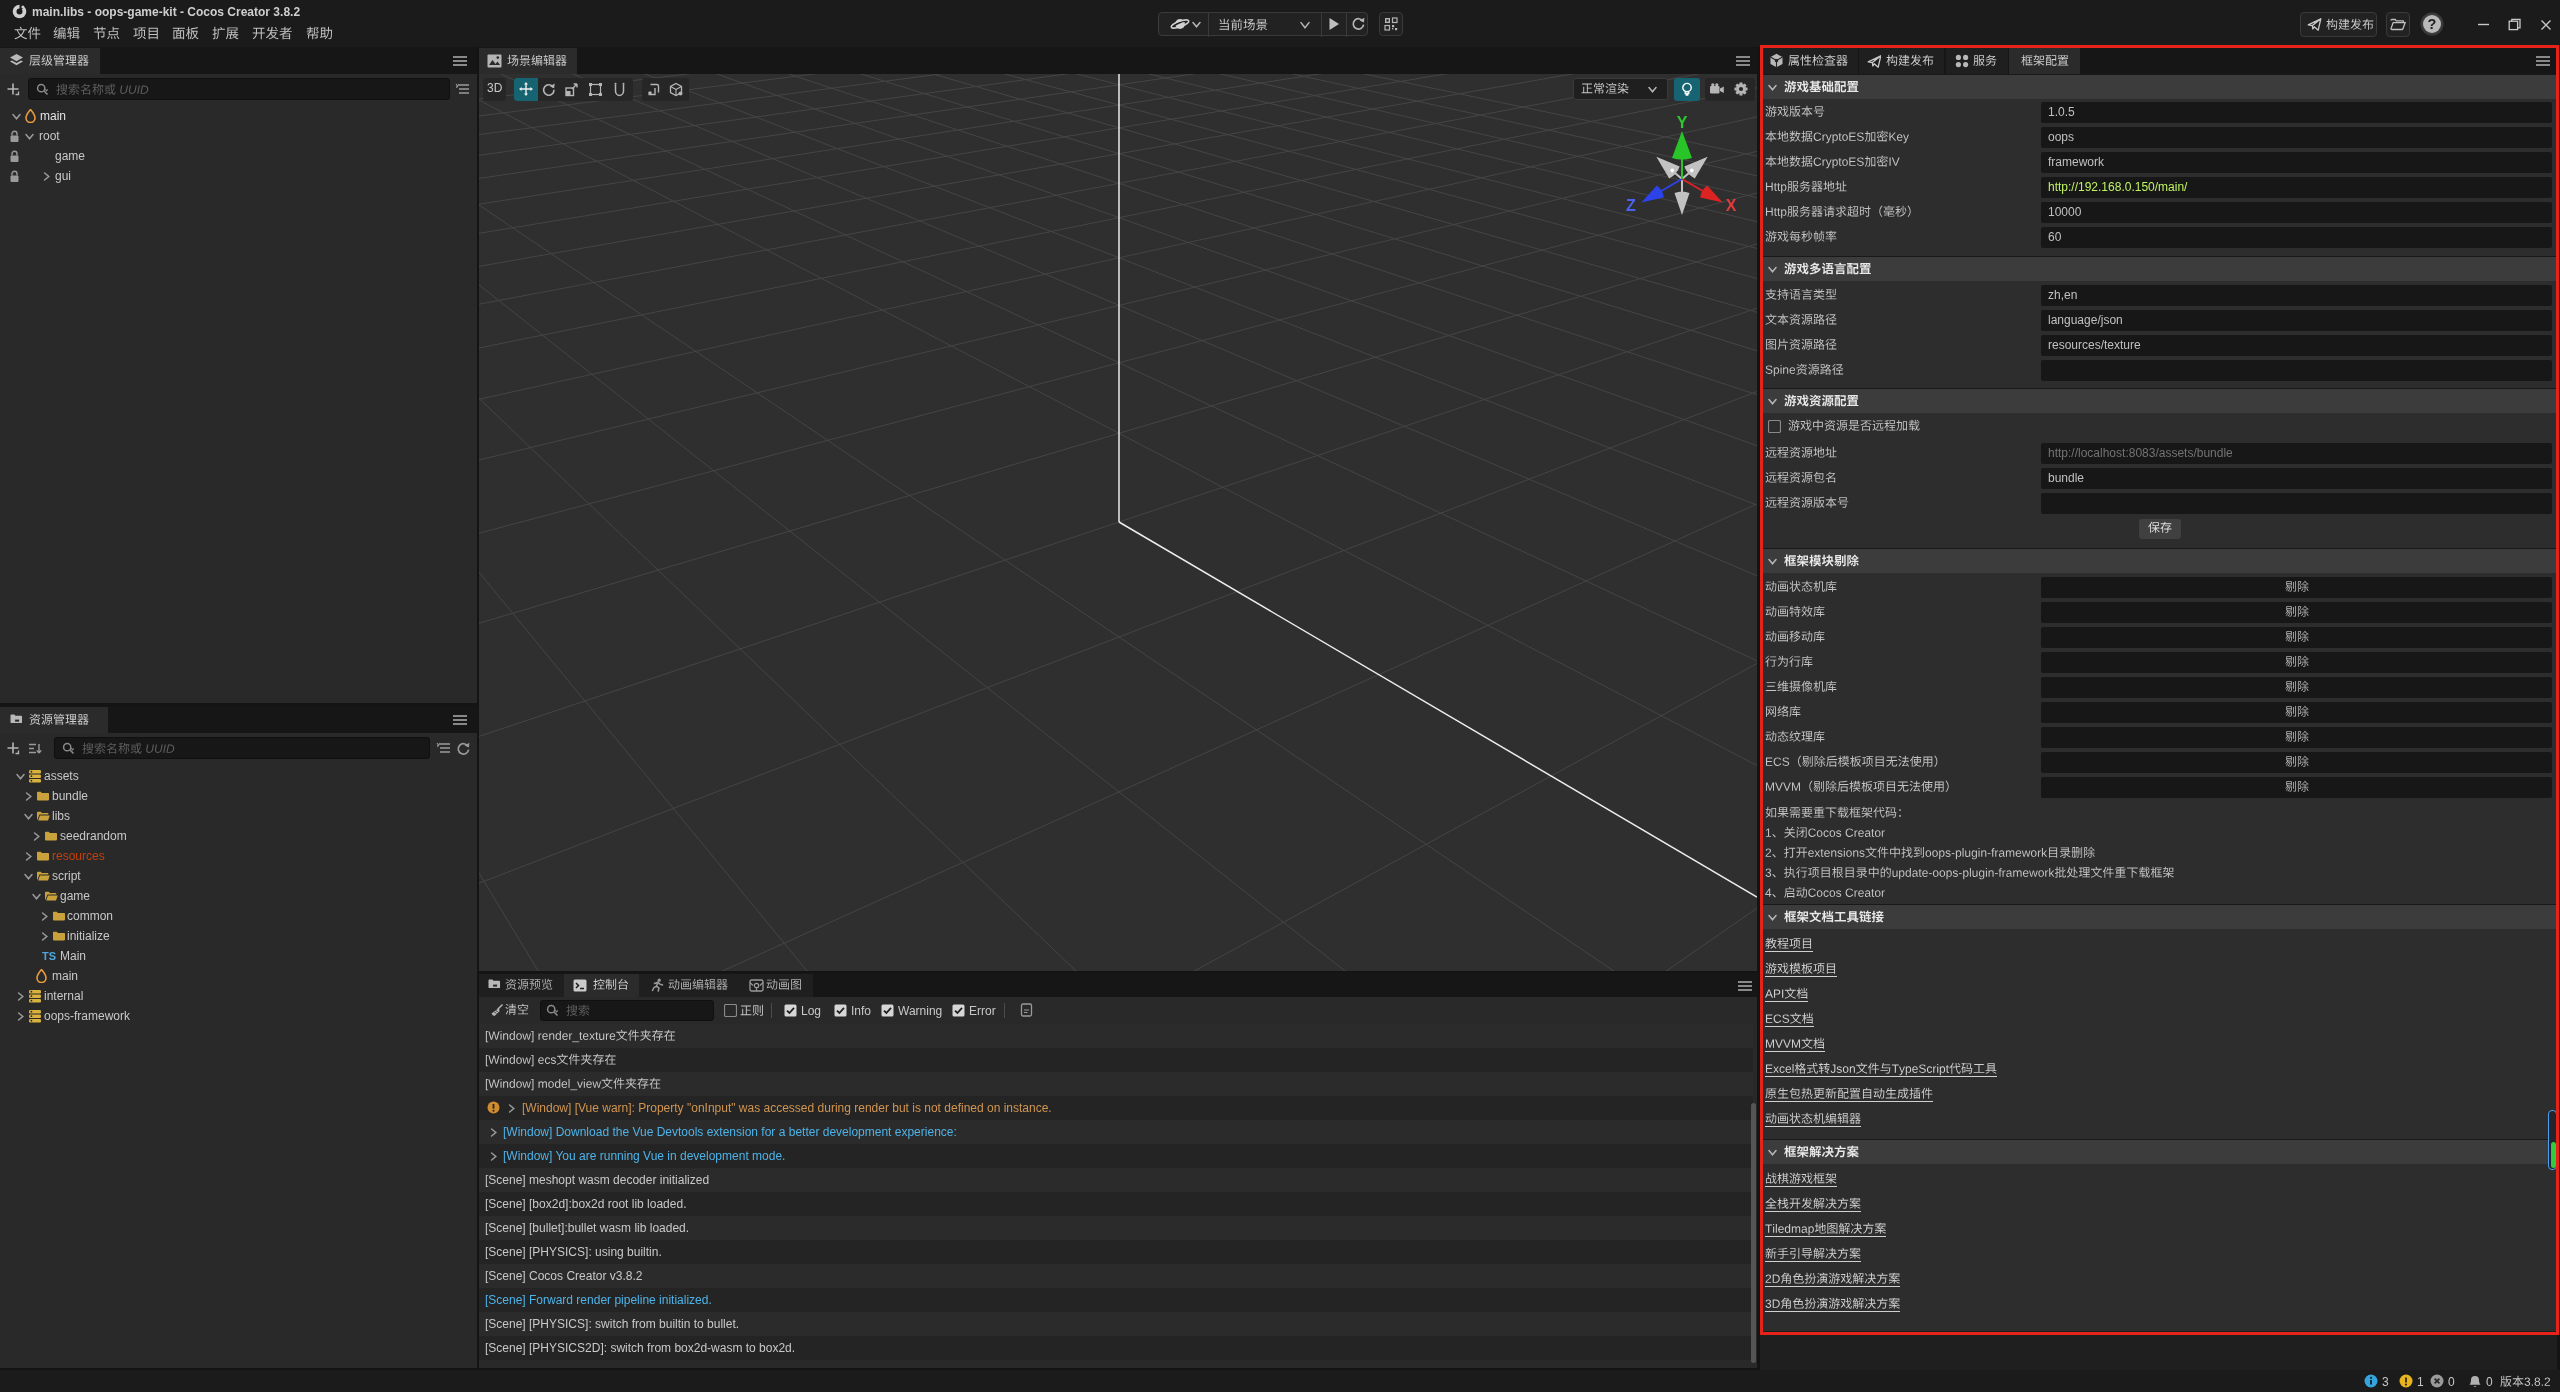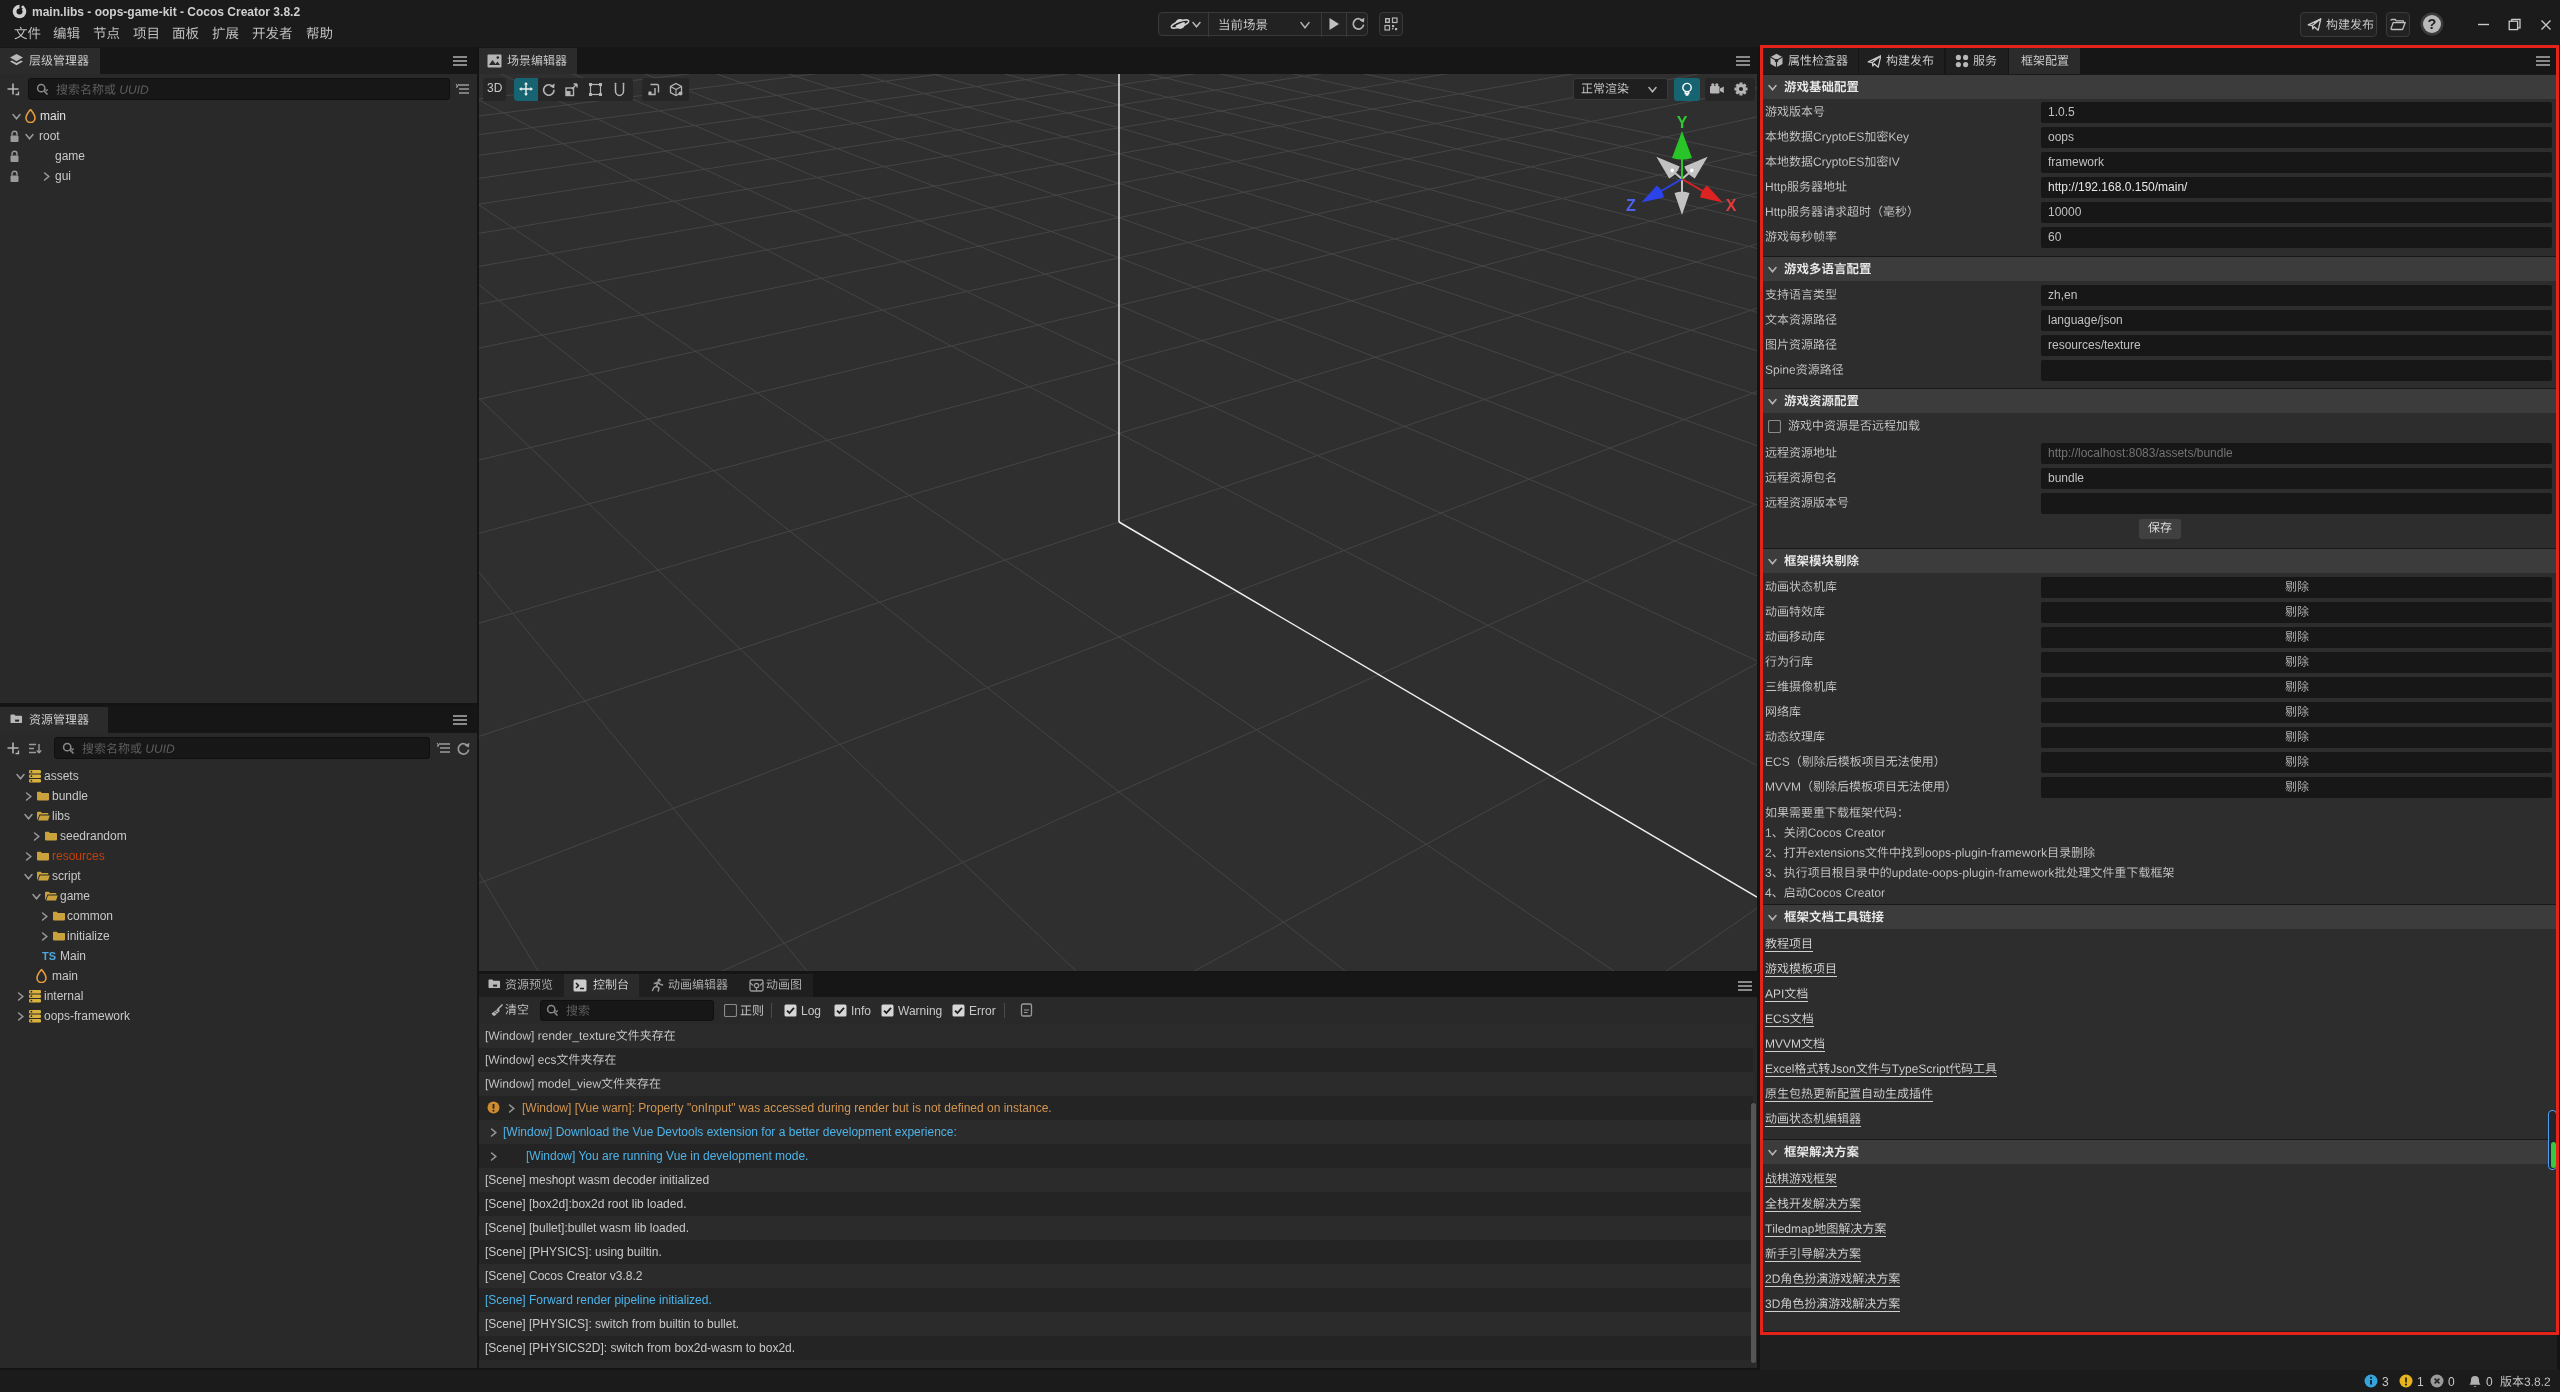"http://192.168.0.150/main/" div.p { color: #e5e5e5 -> #bef264 }
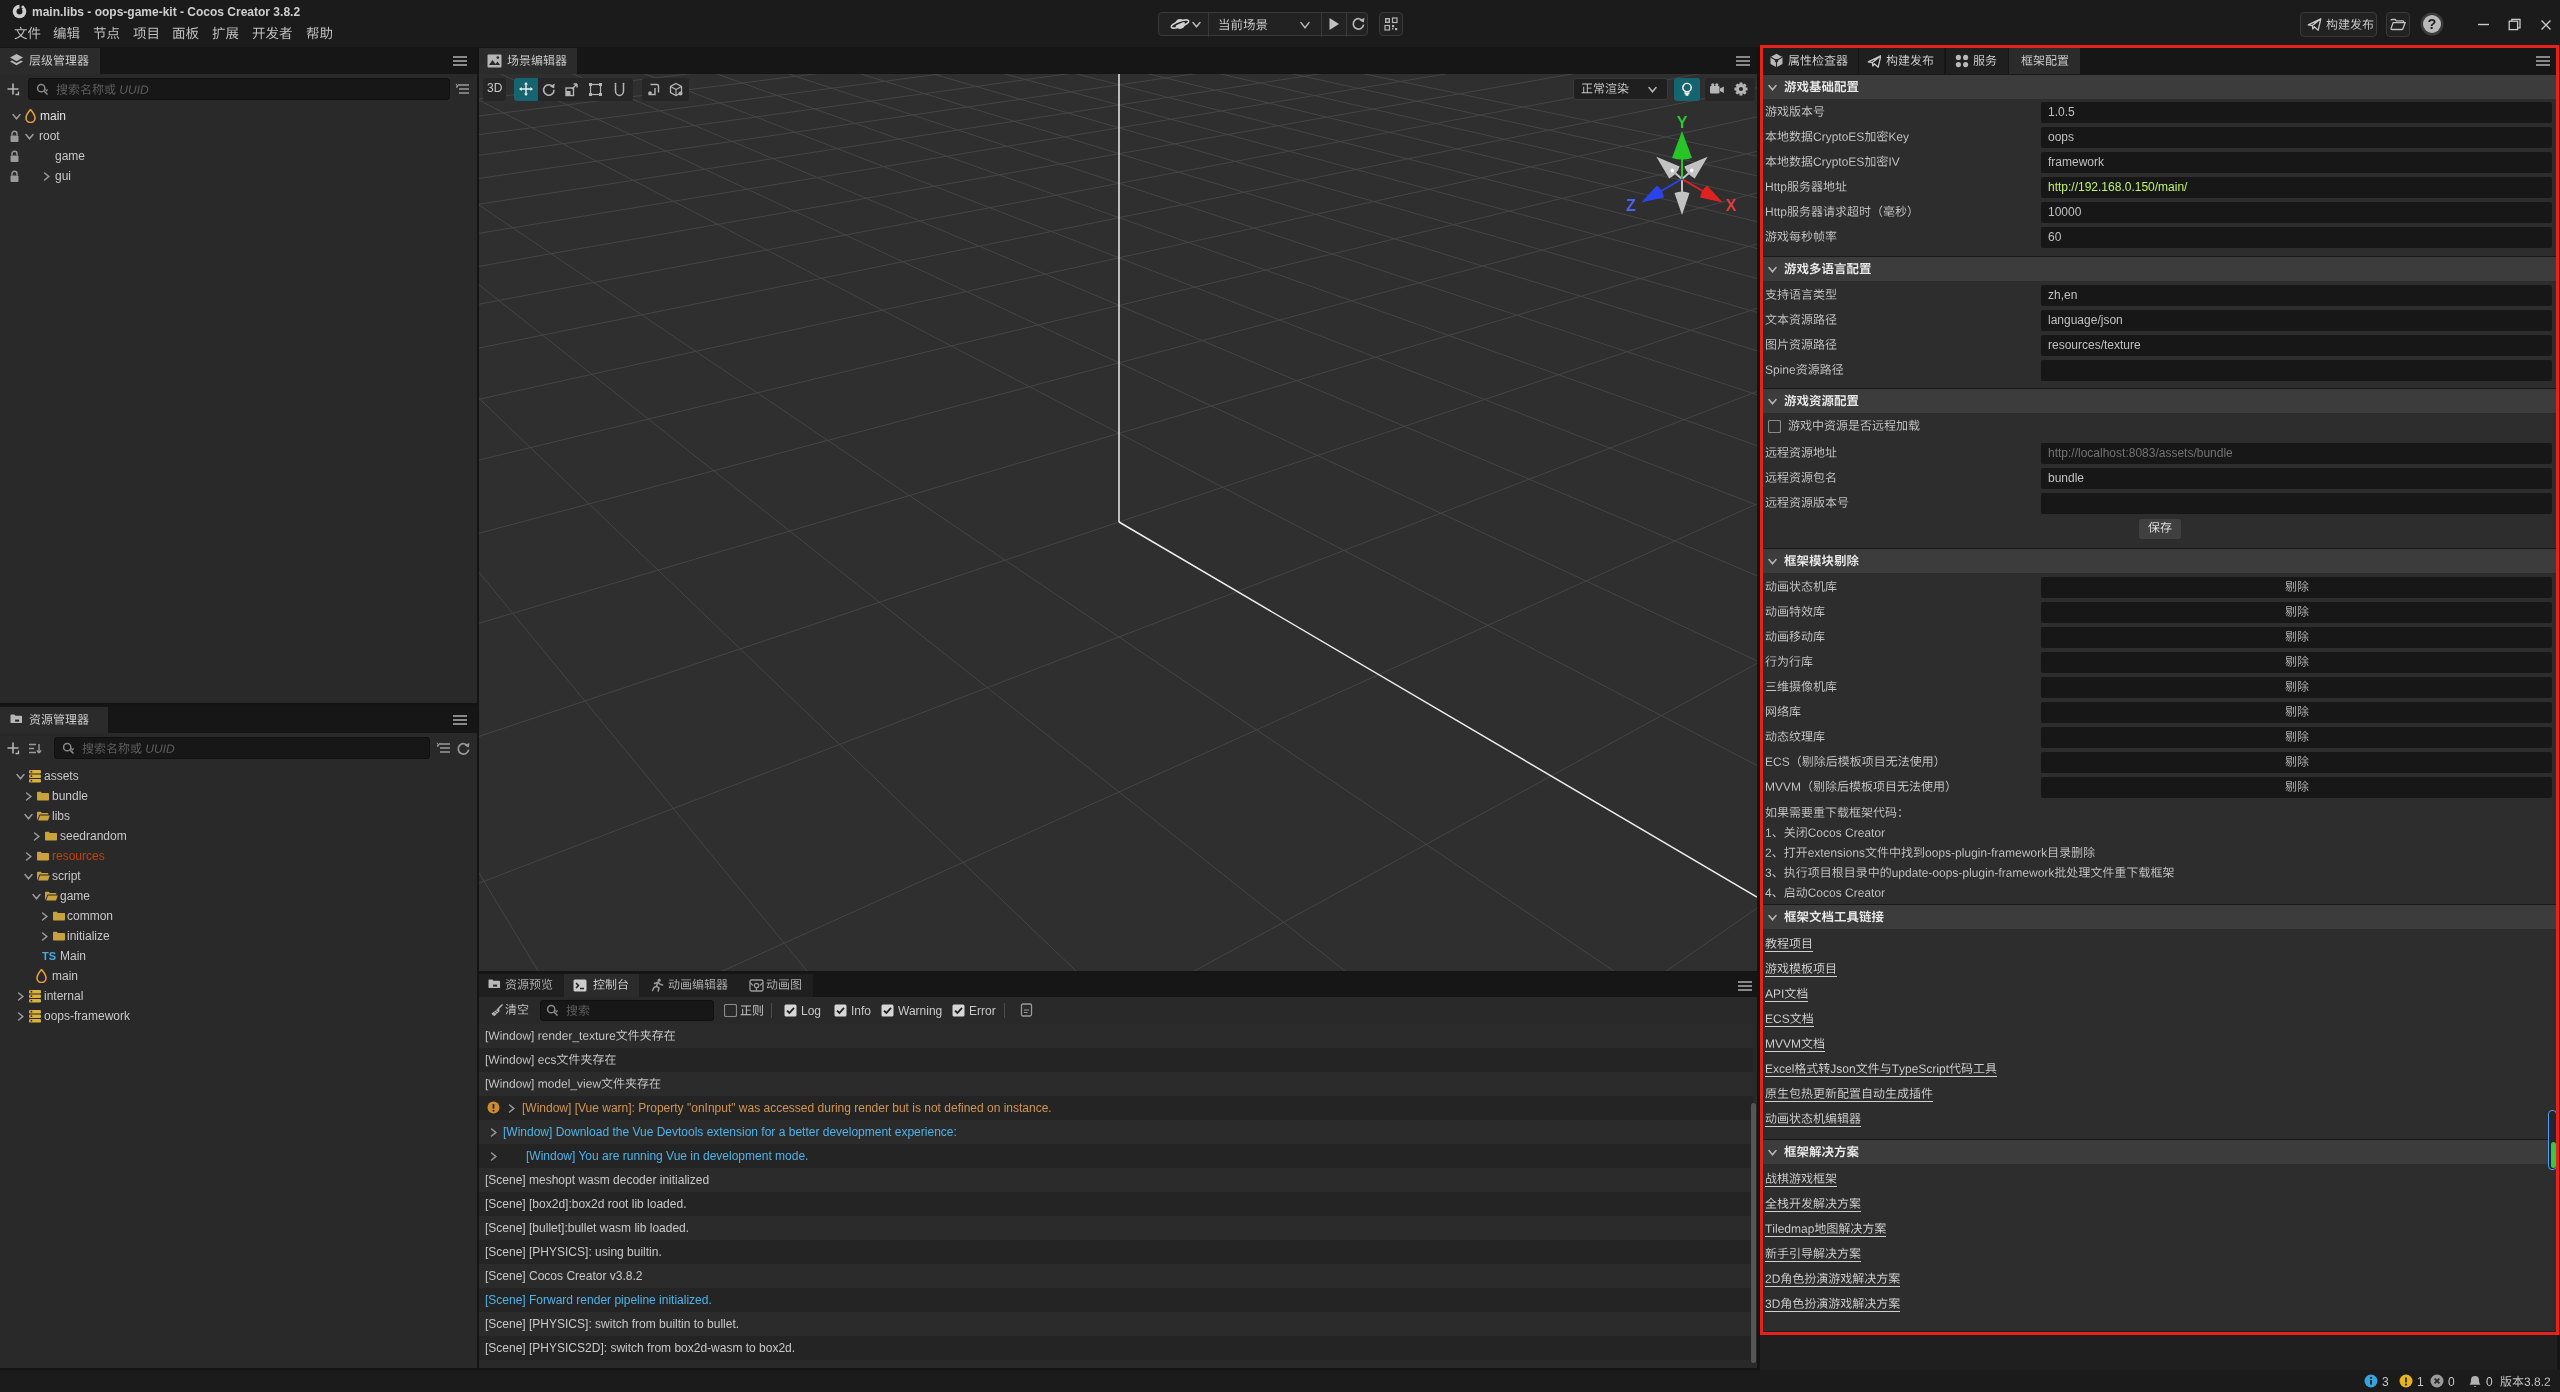"[Window] You are running Vue" div.p { left: 526px -> 503px }
